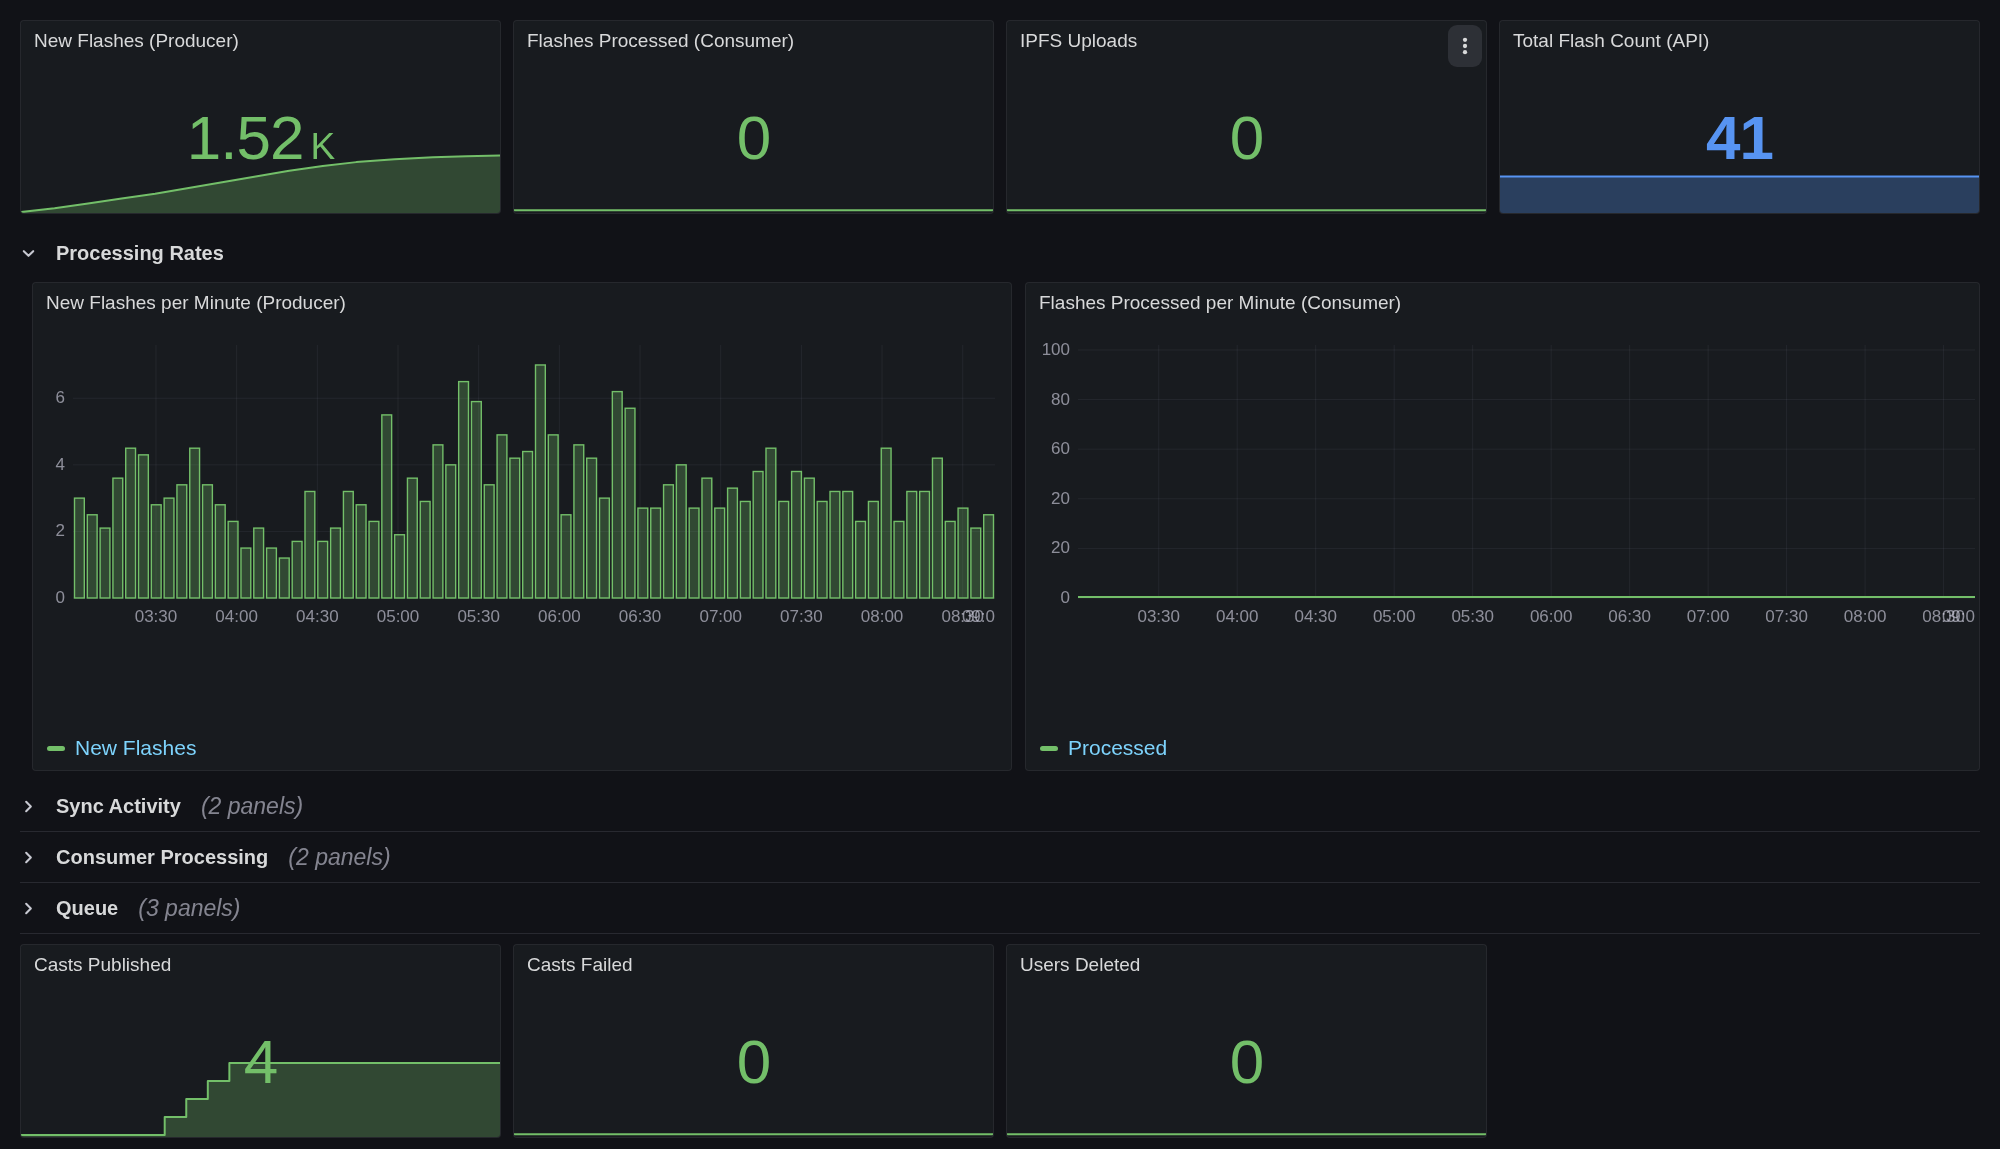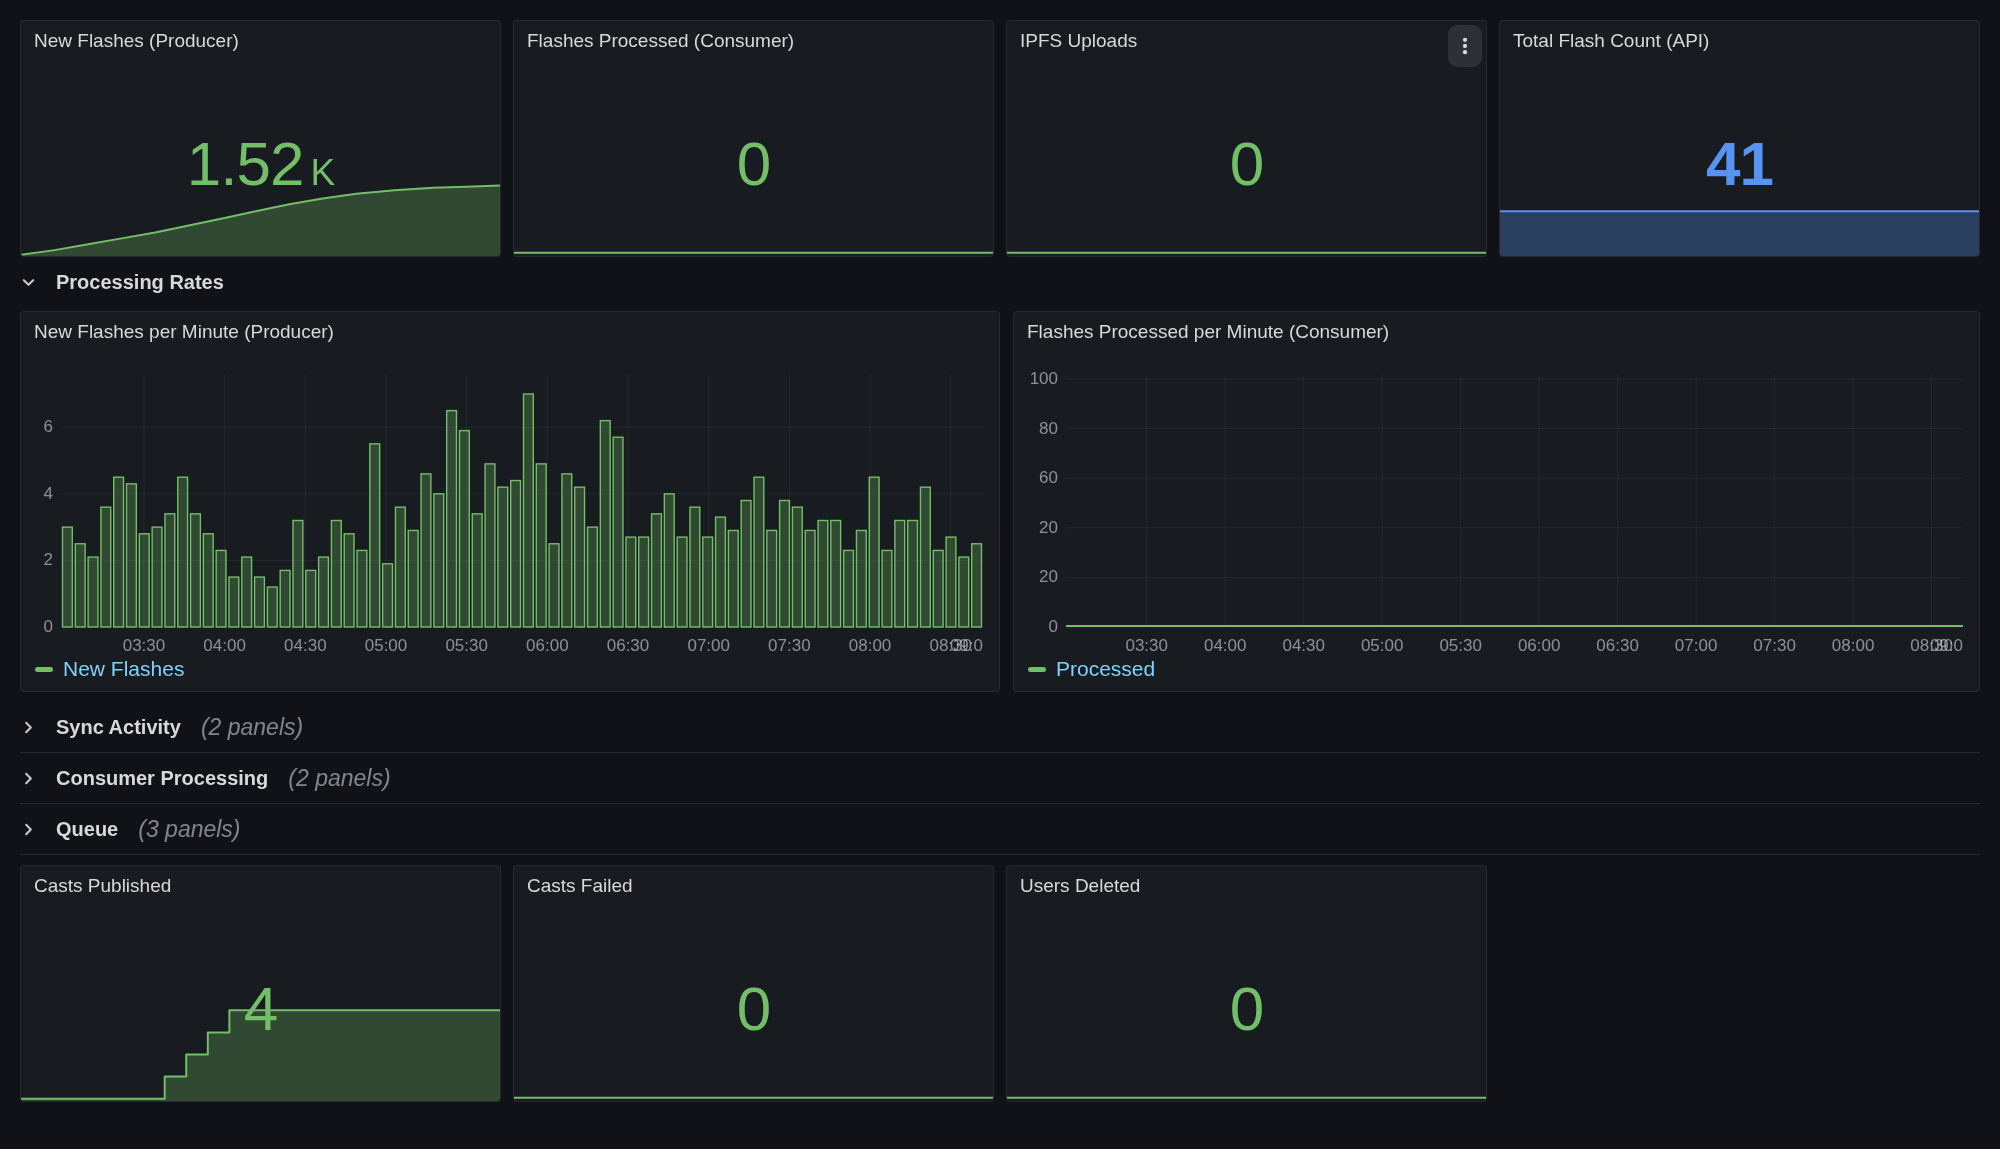"New Flashes (Producer)" .grid4 { height: 237px -> 194px }
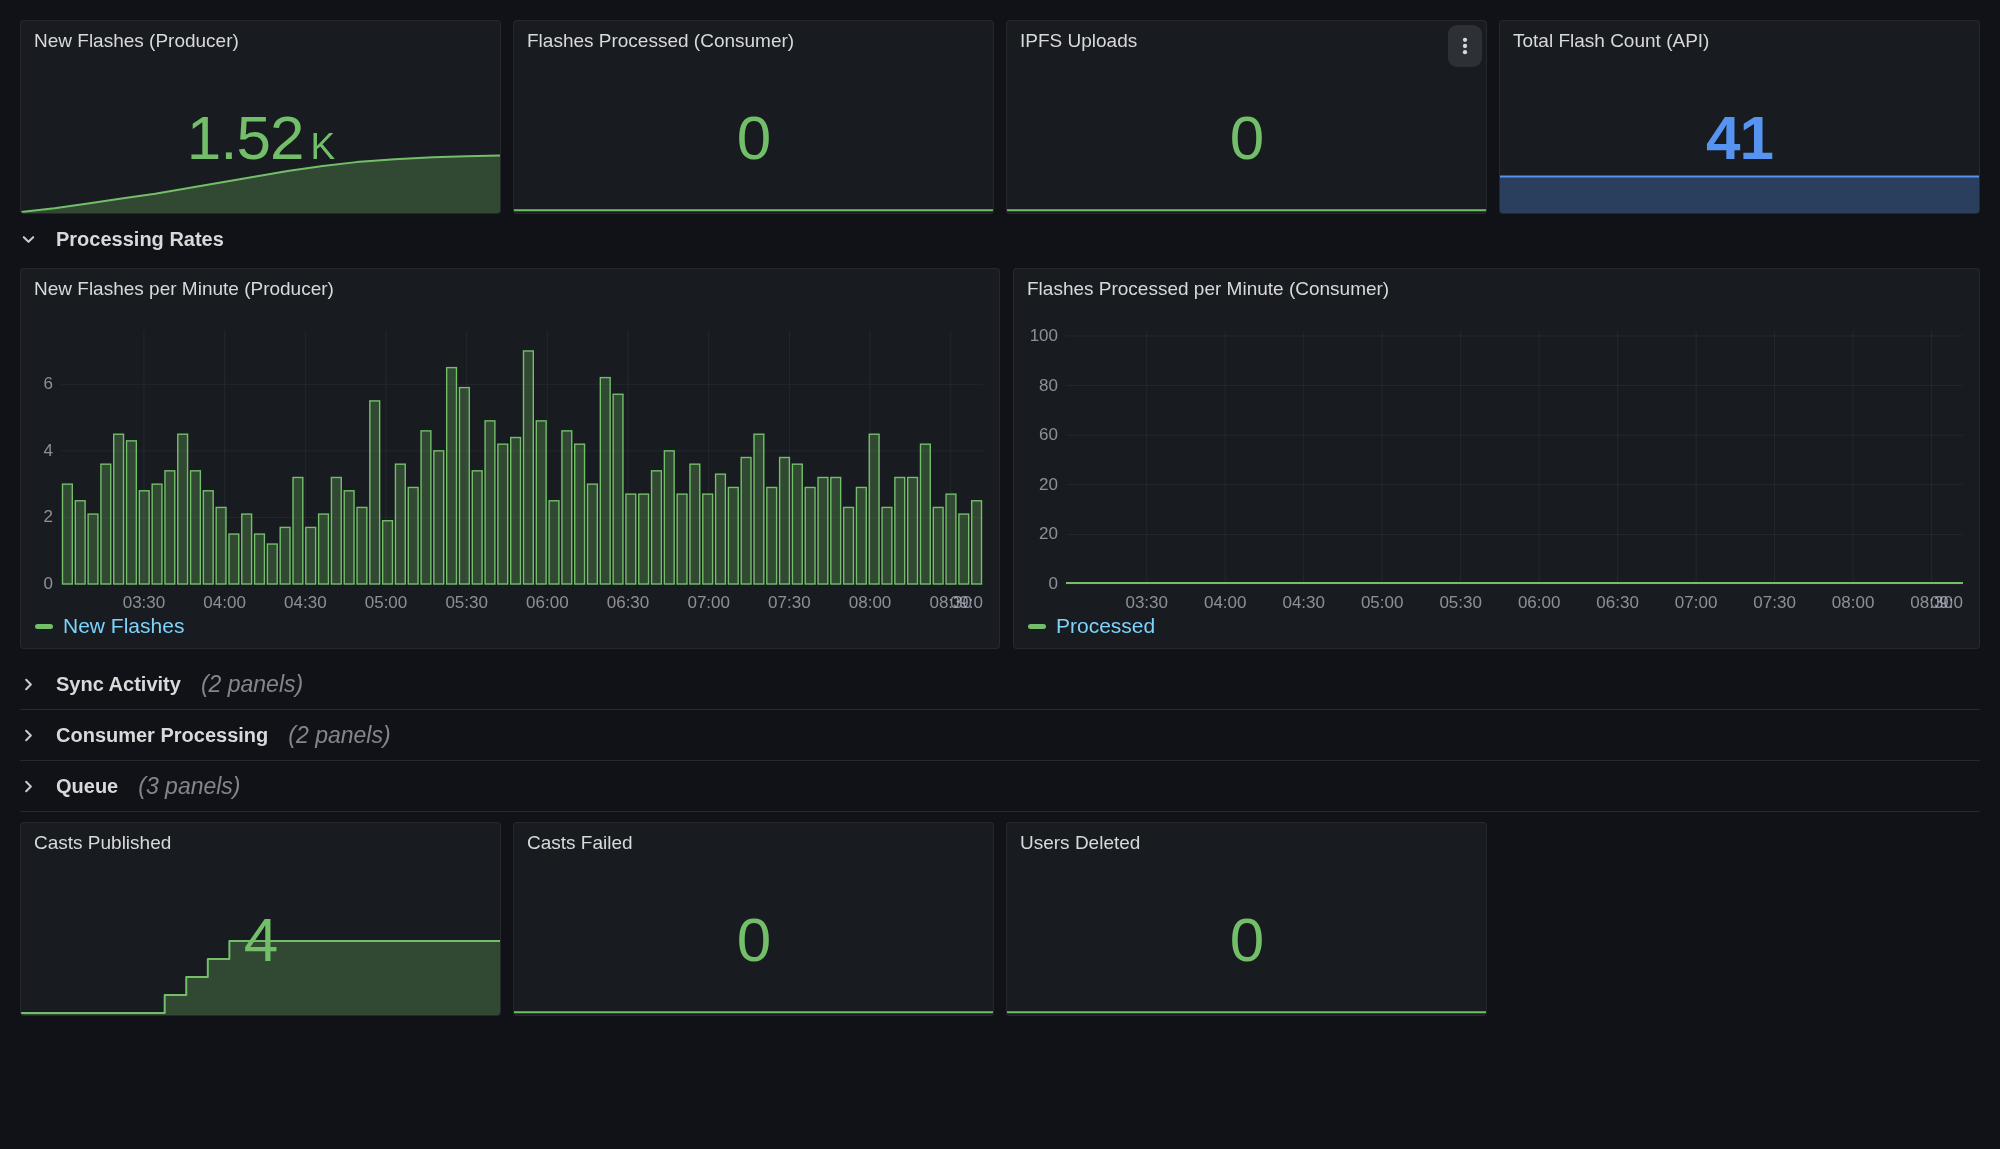"Processing Rates" div.section-head { margin-top: 10px -> 24px }
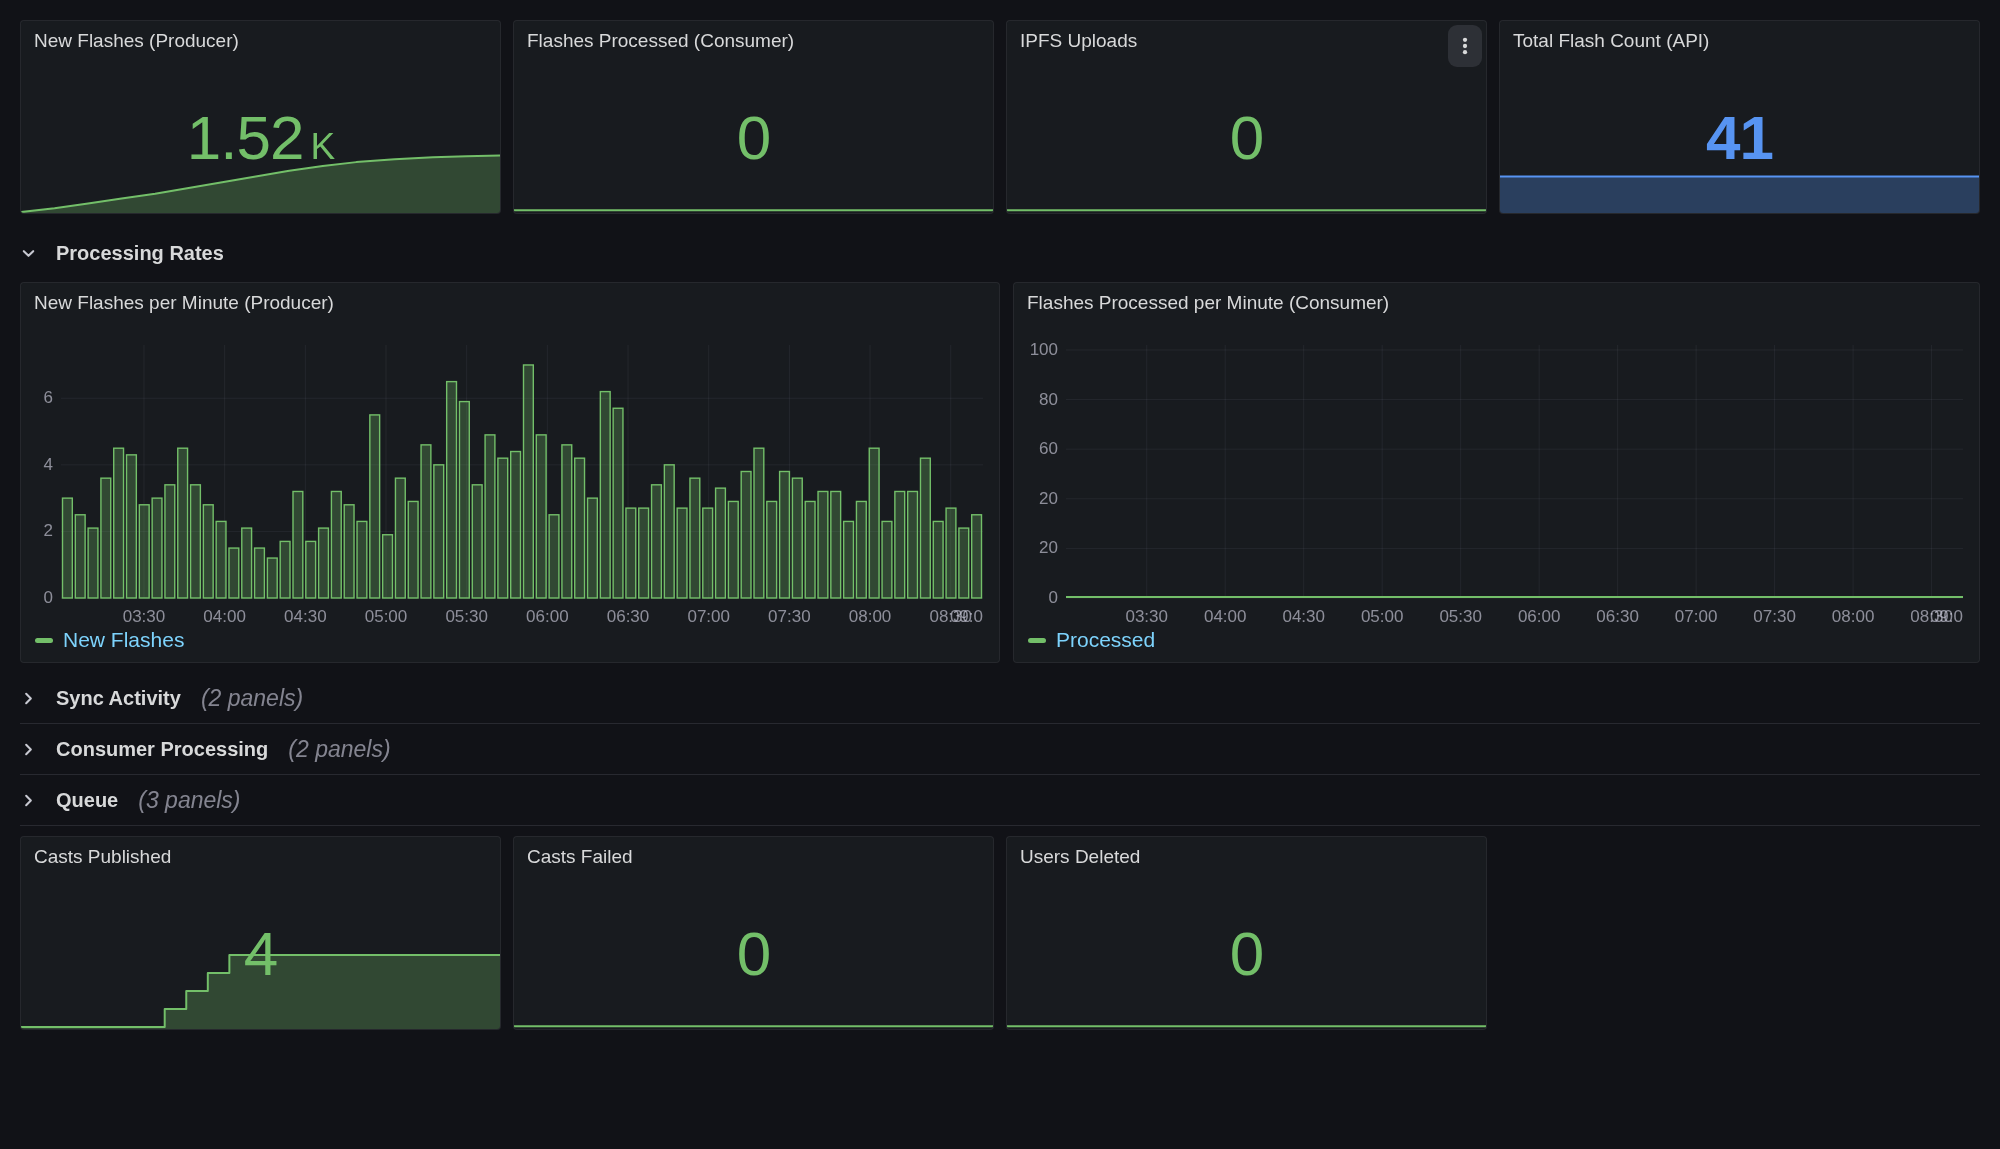"New Flashes per Minute (Producer)" .charts { height: 381px -> 489px; margin-left: none -> 12px }
